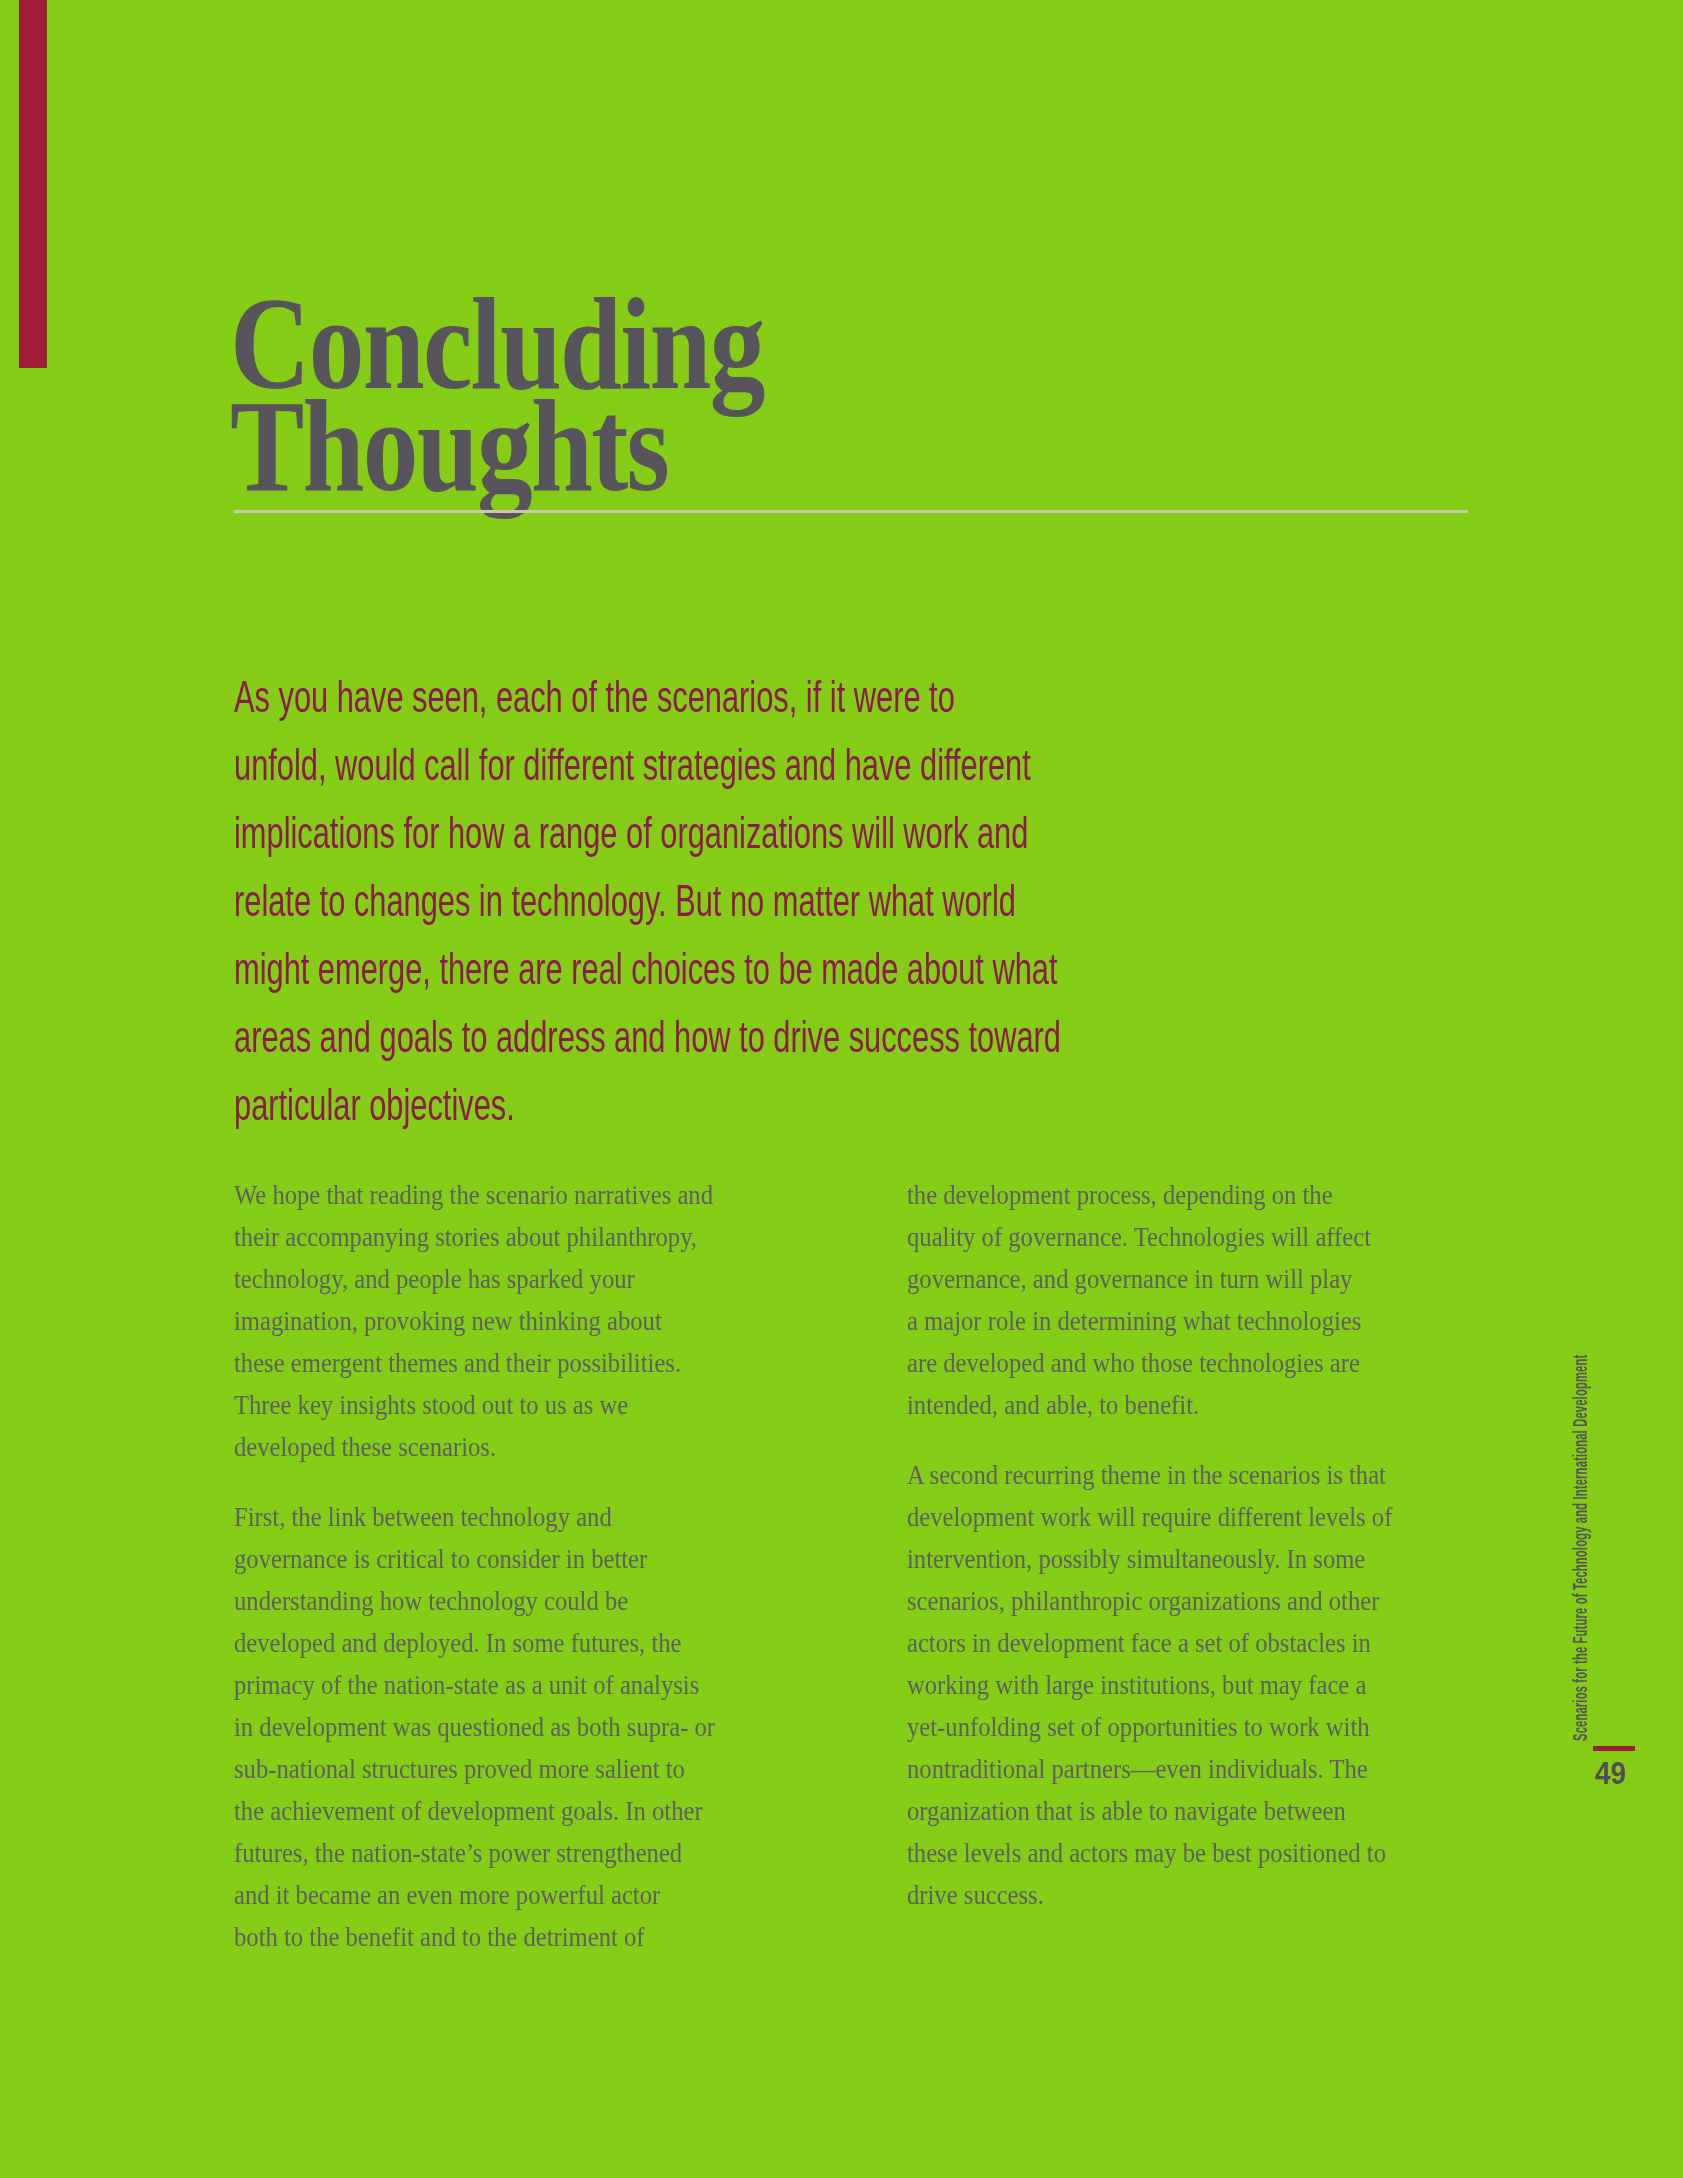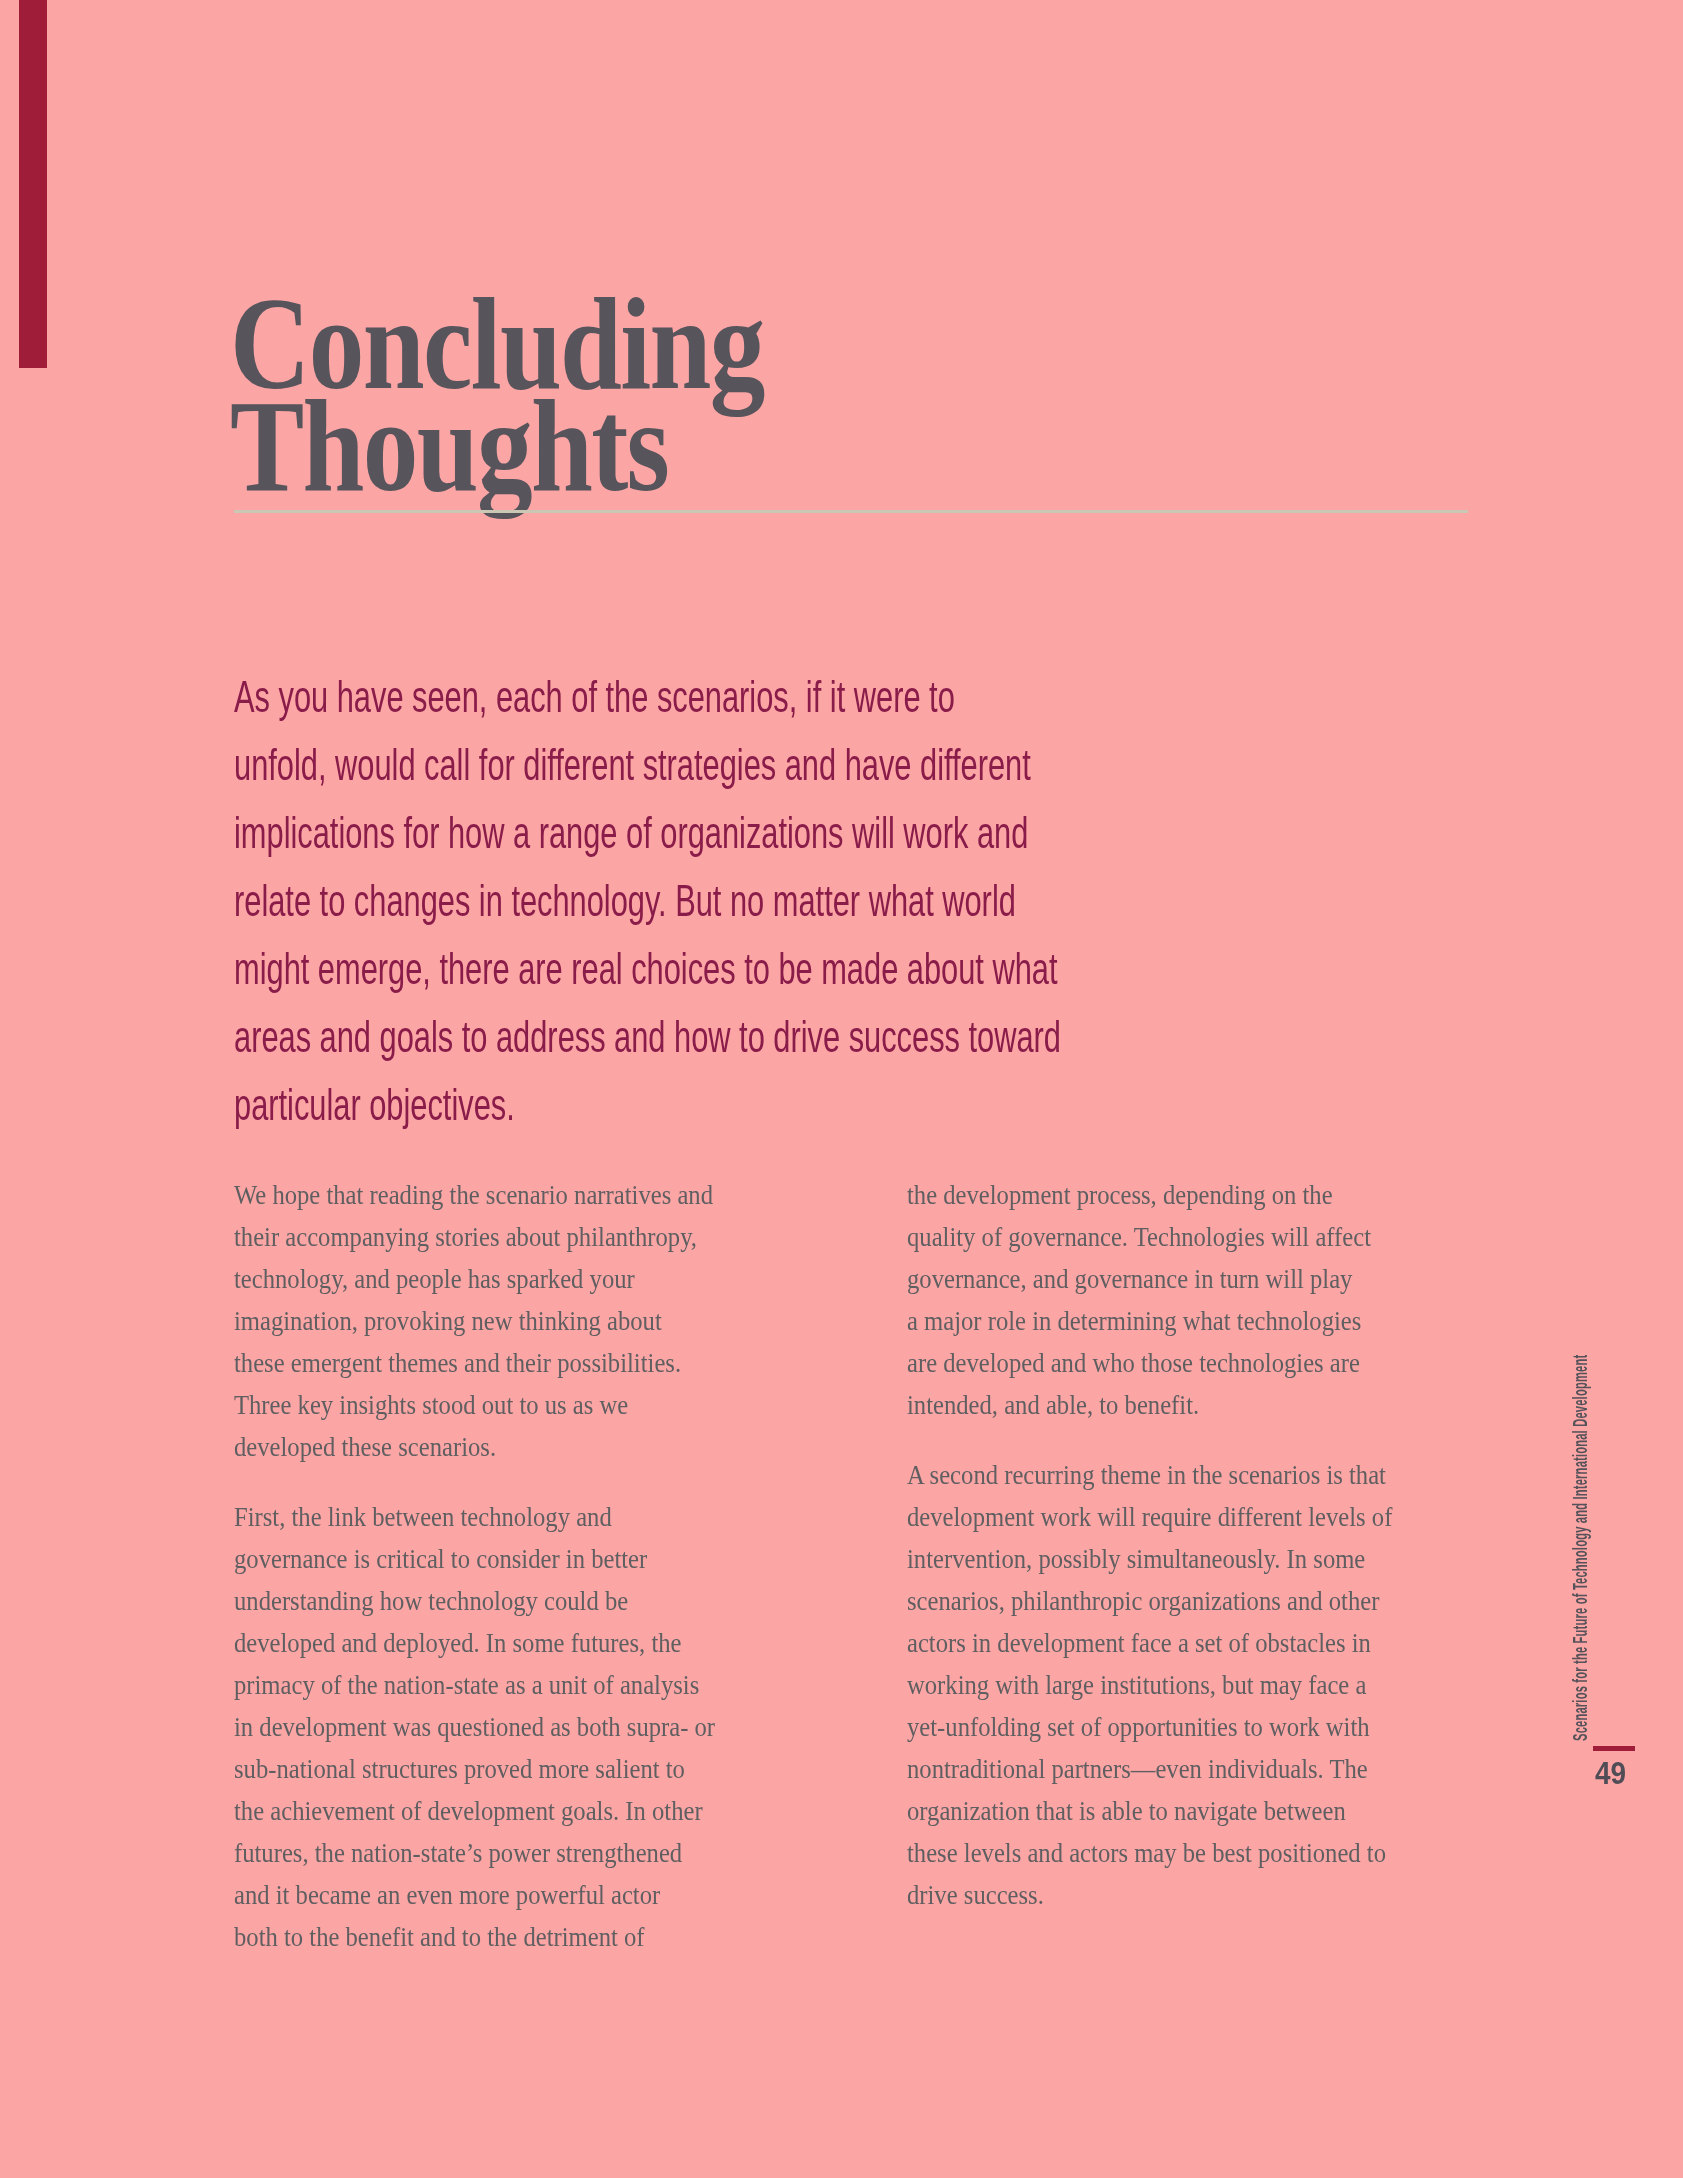"Concluding" .page { background: #fca5a5 -> #84cc16 }
